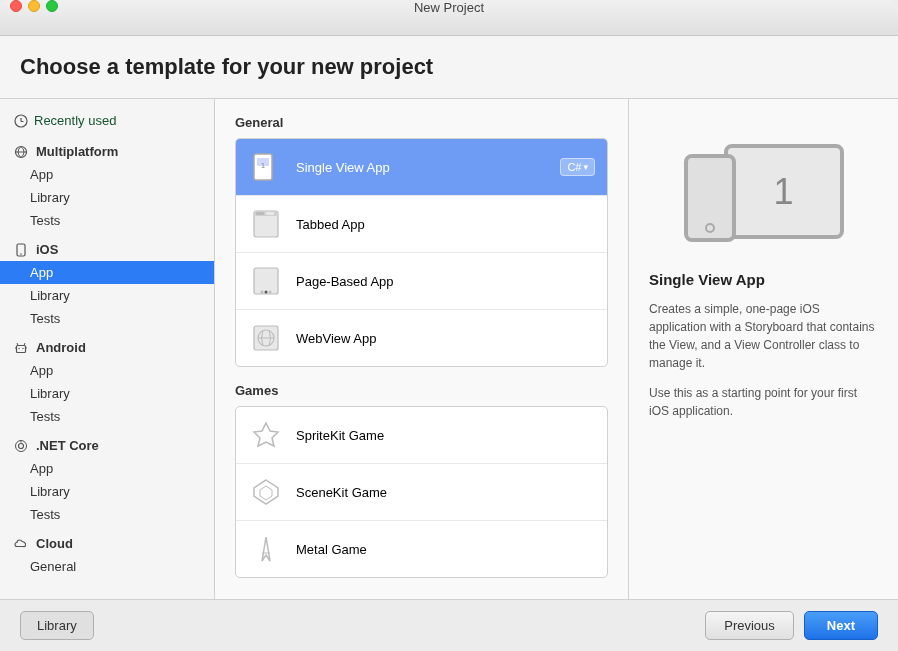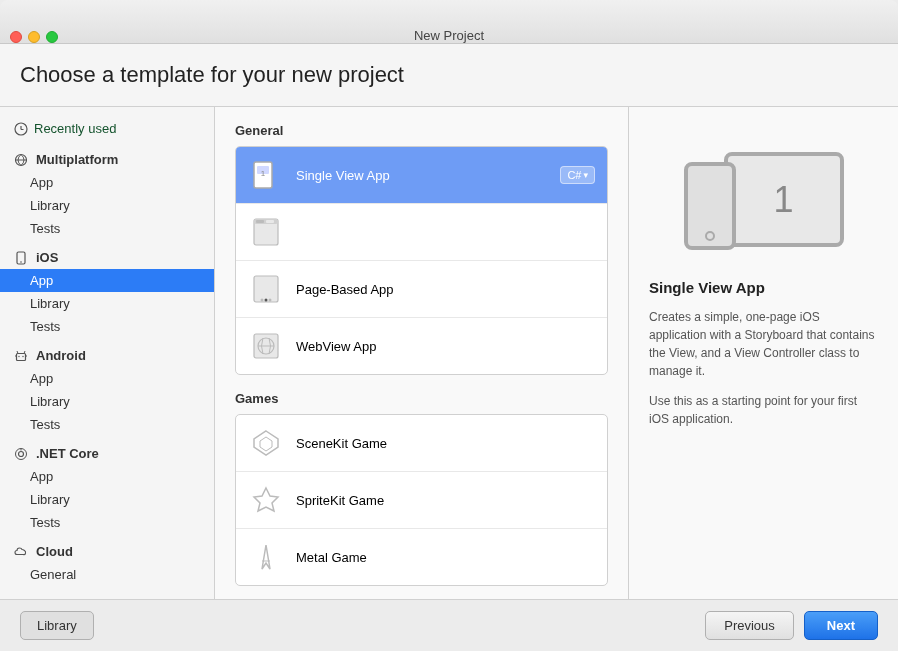"New Project" .titlebar { align-items: flex-end -> flex-start; height: 44px -> 36px }
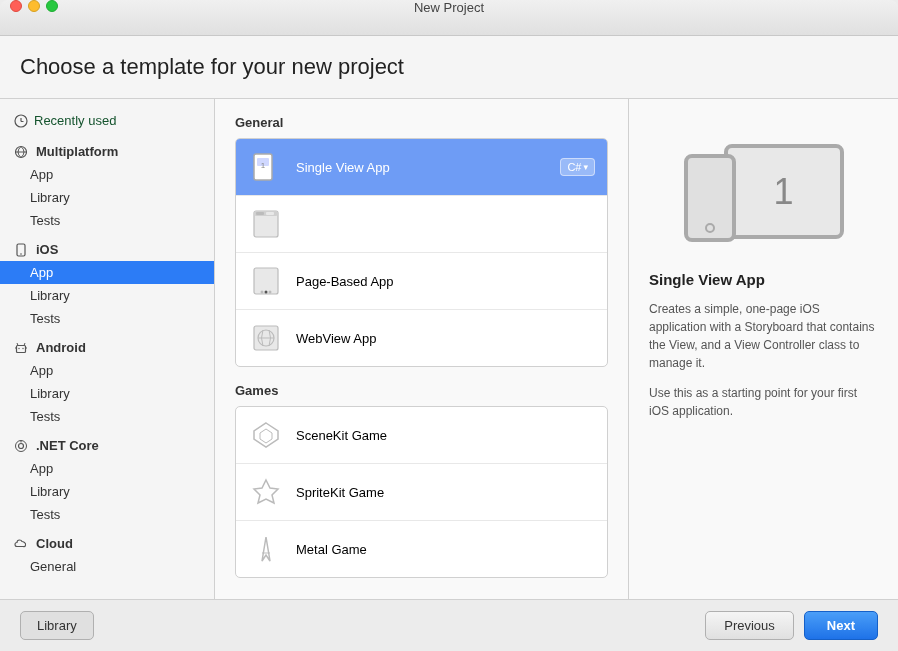"Choose a template for your" .header-title { font-weight: 400 -> 700 }
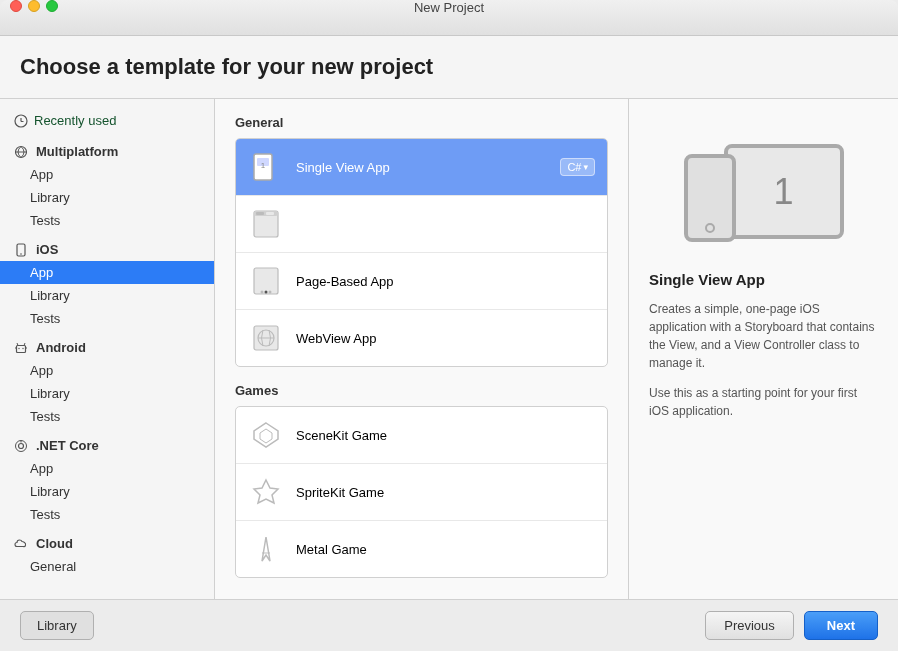"Tabbed App" span.template-label { html: none -> <span>Tabbed App</span> }
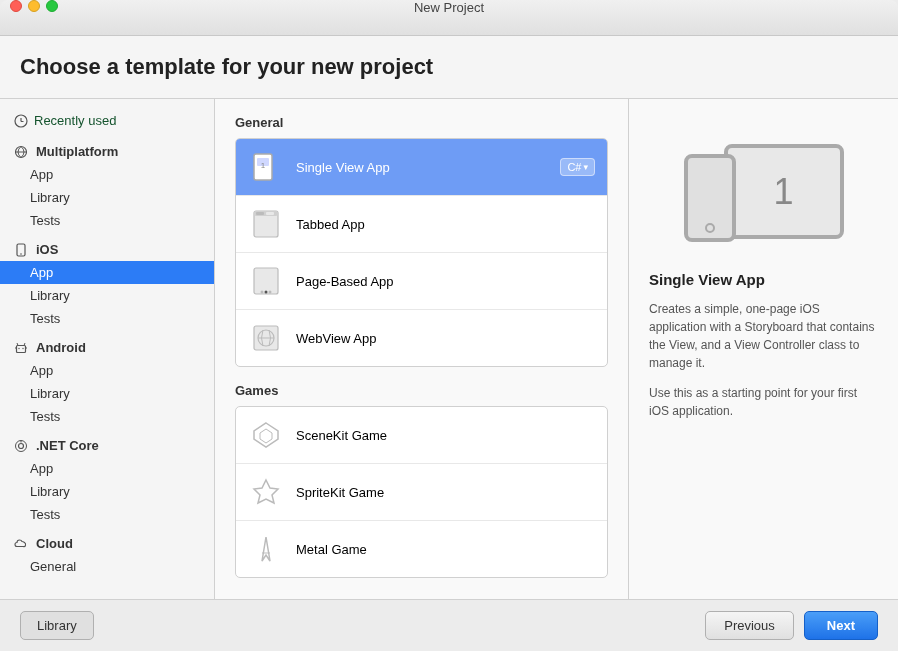"SceneKit Game" div.template-item { order: before "SpriteKit Game" -> after "SpriteKit Game" }
